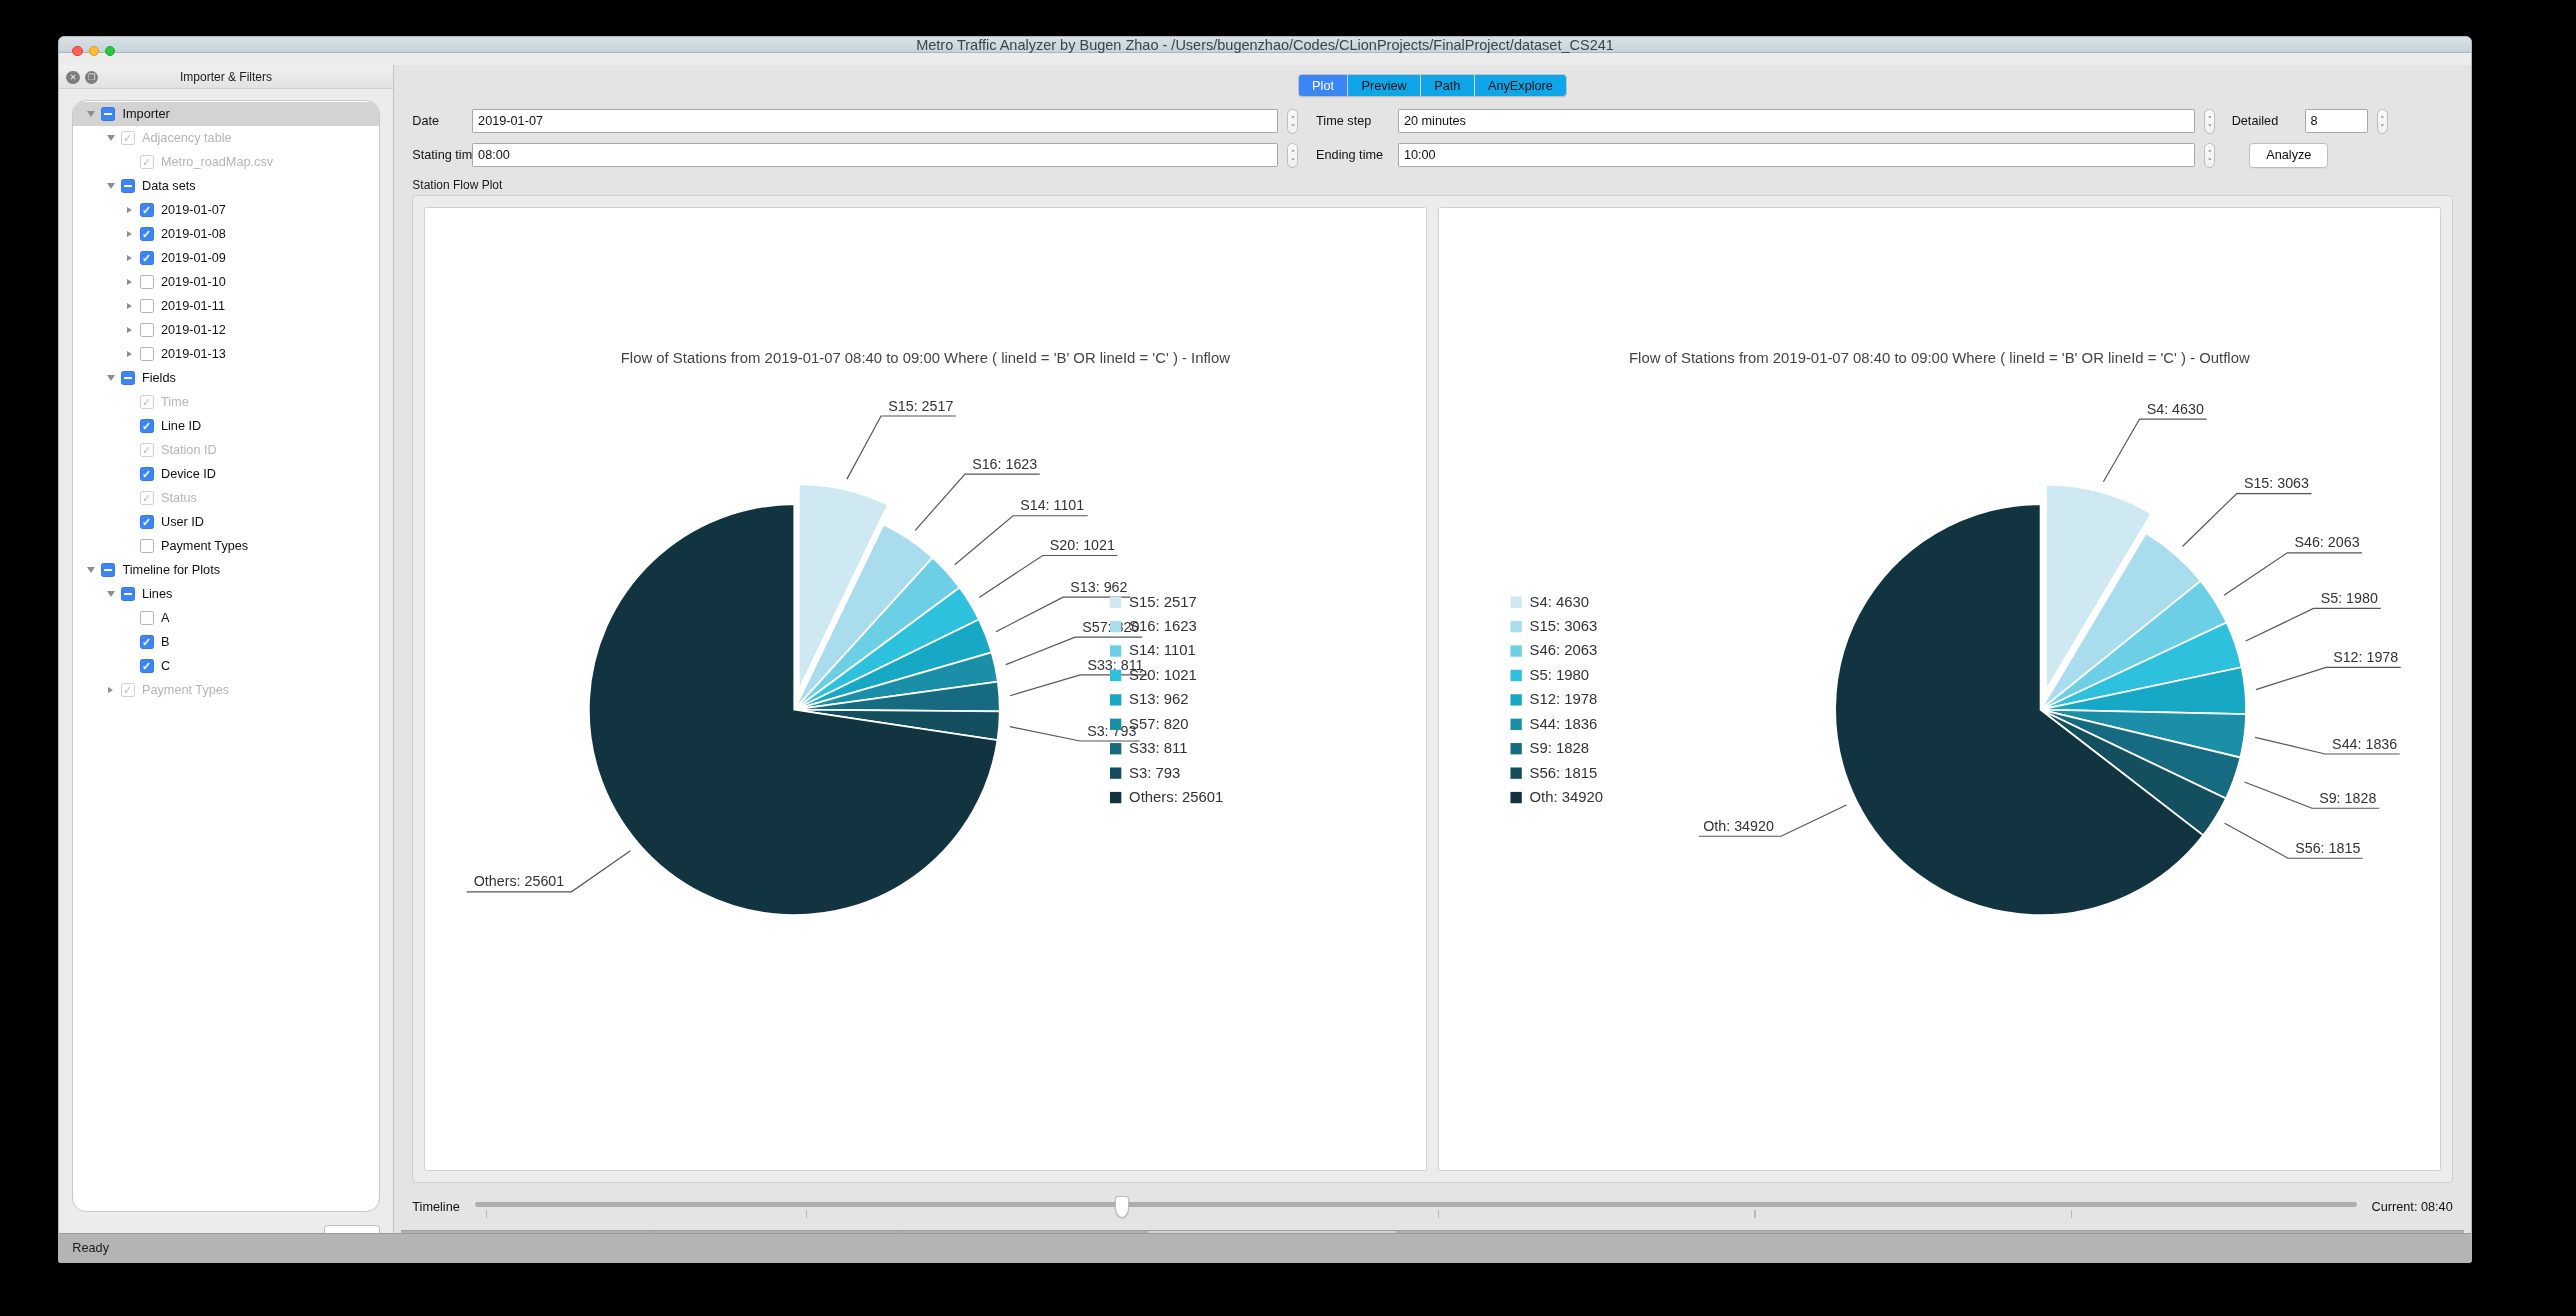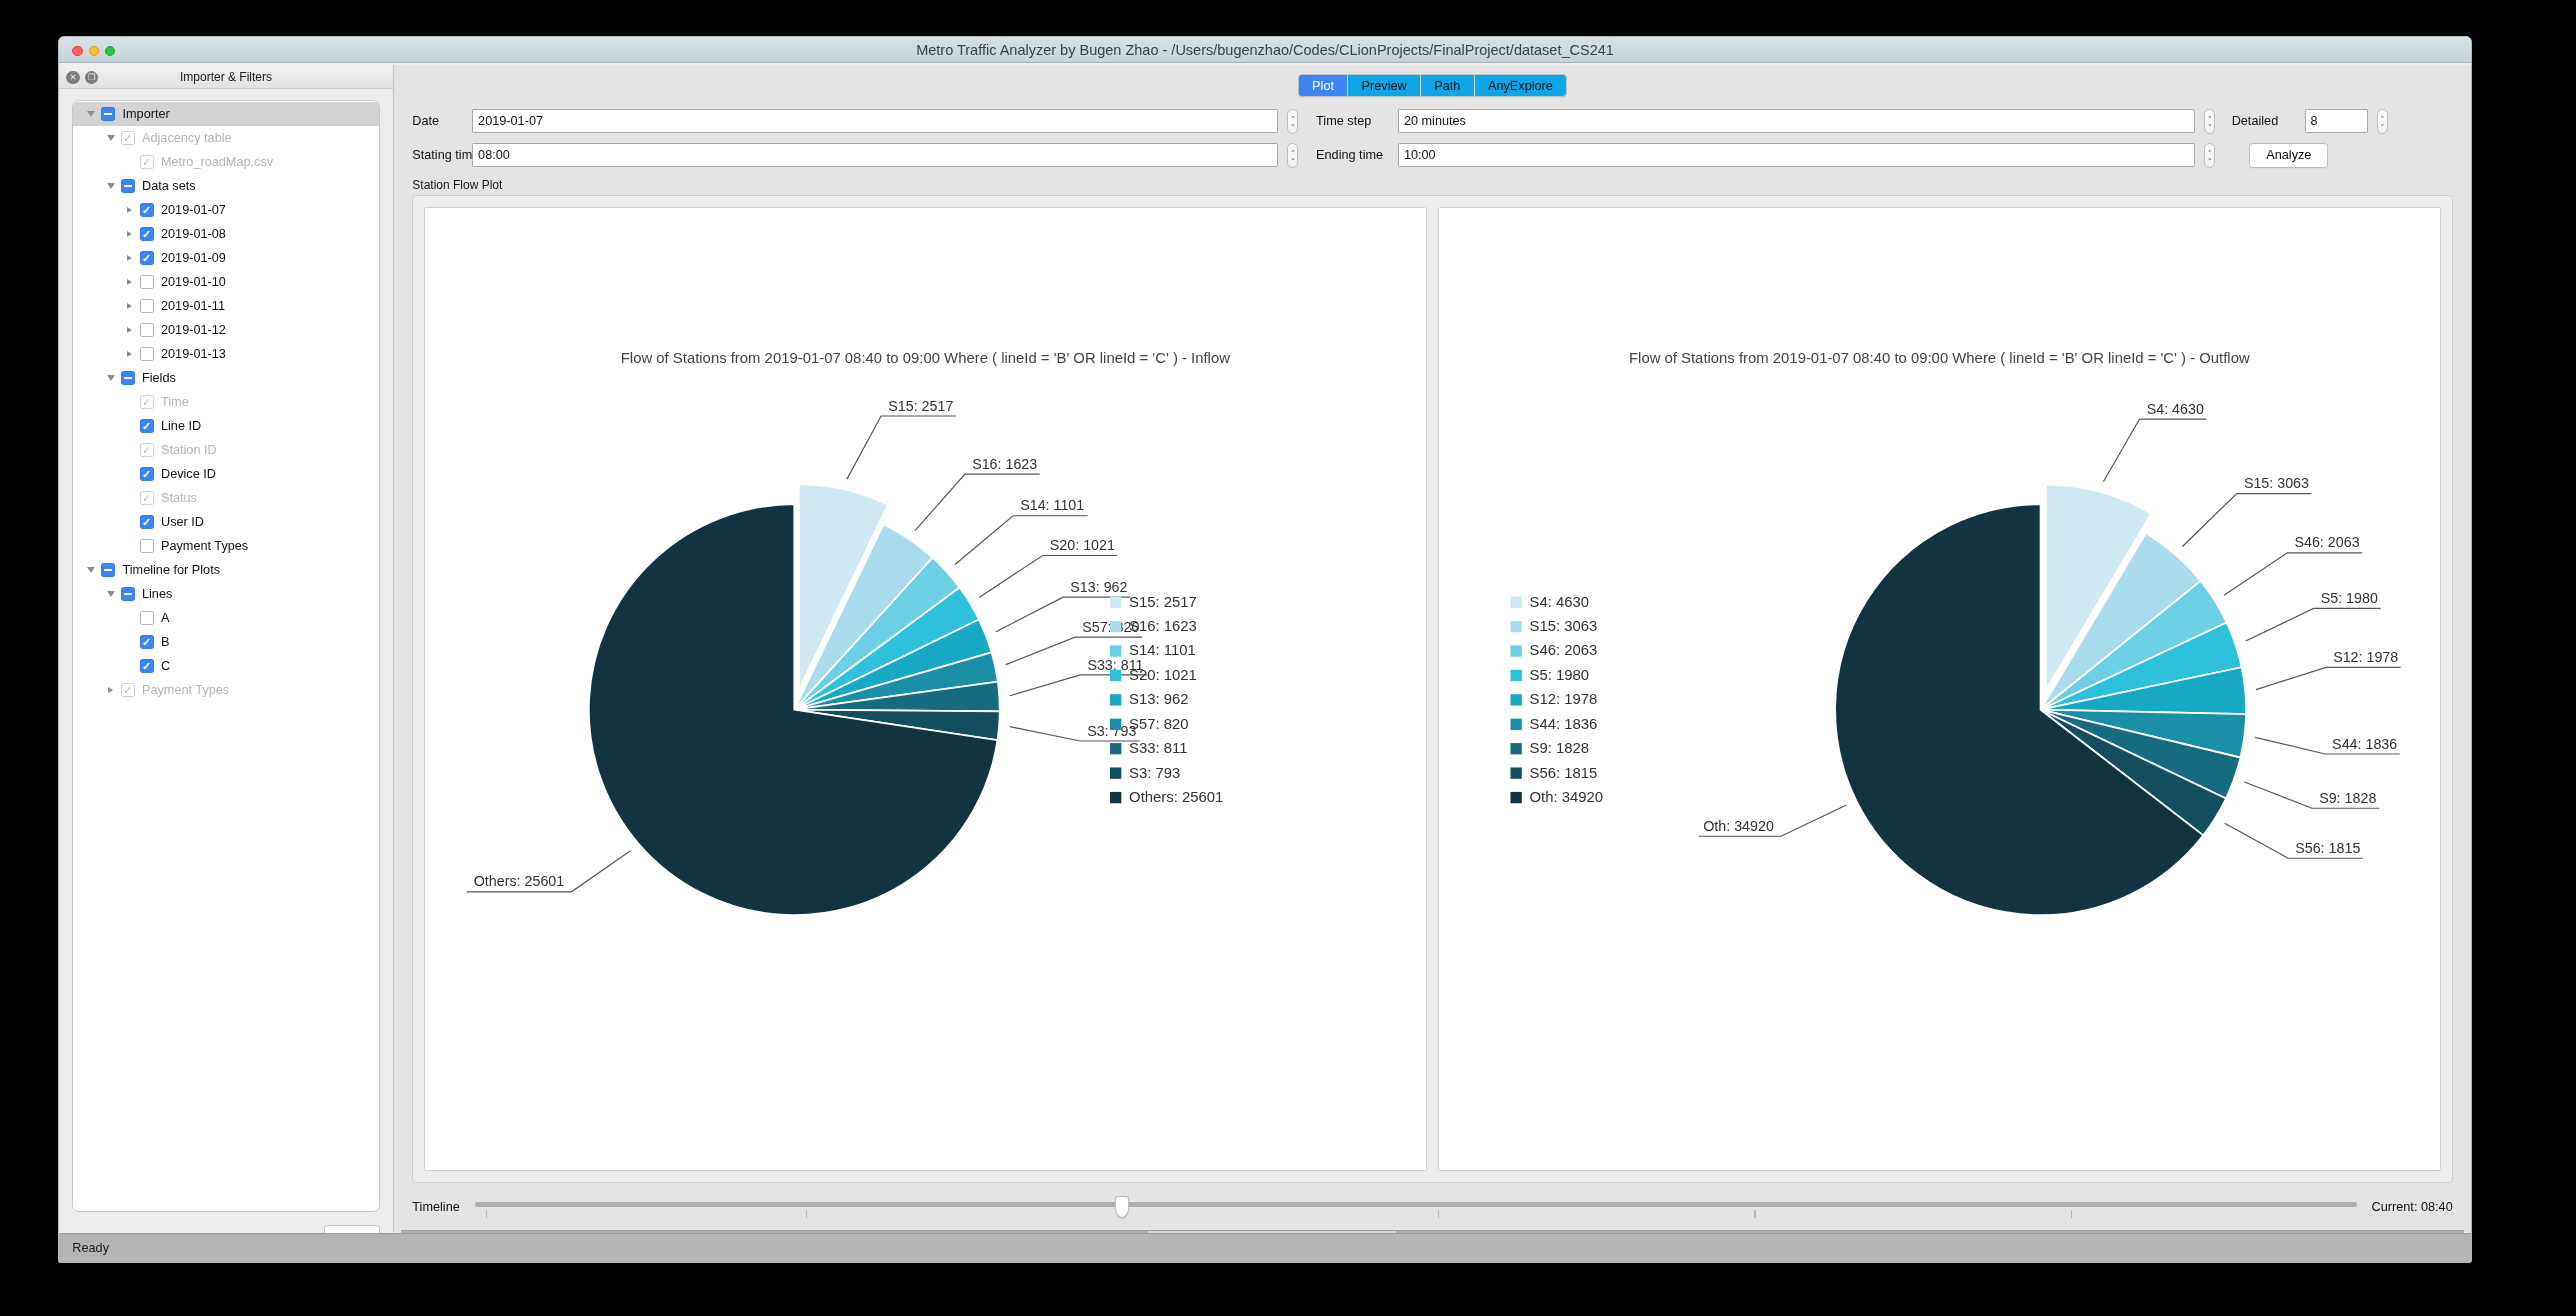"Metro Traffic Analyzer by Bugen" .titlebar { align-items: center -> none; height: 26px -> 16px }
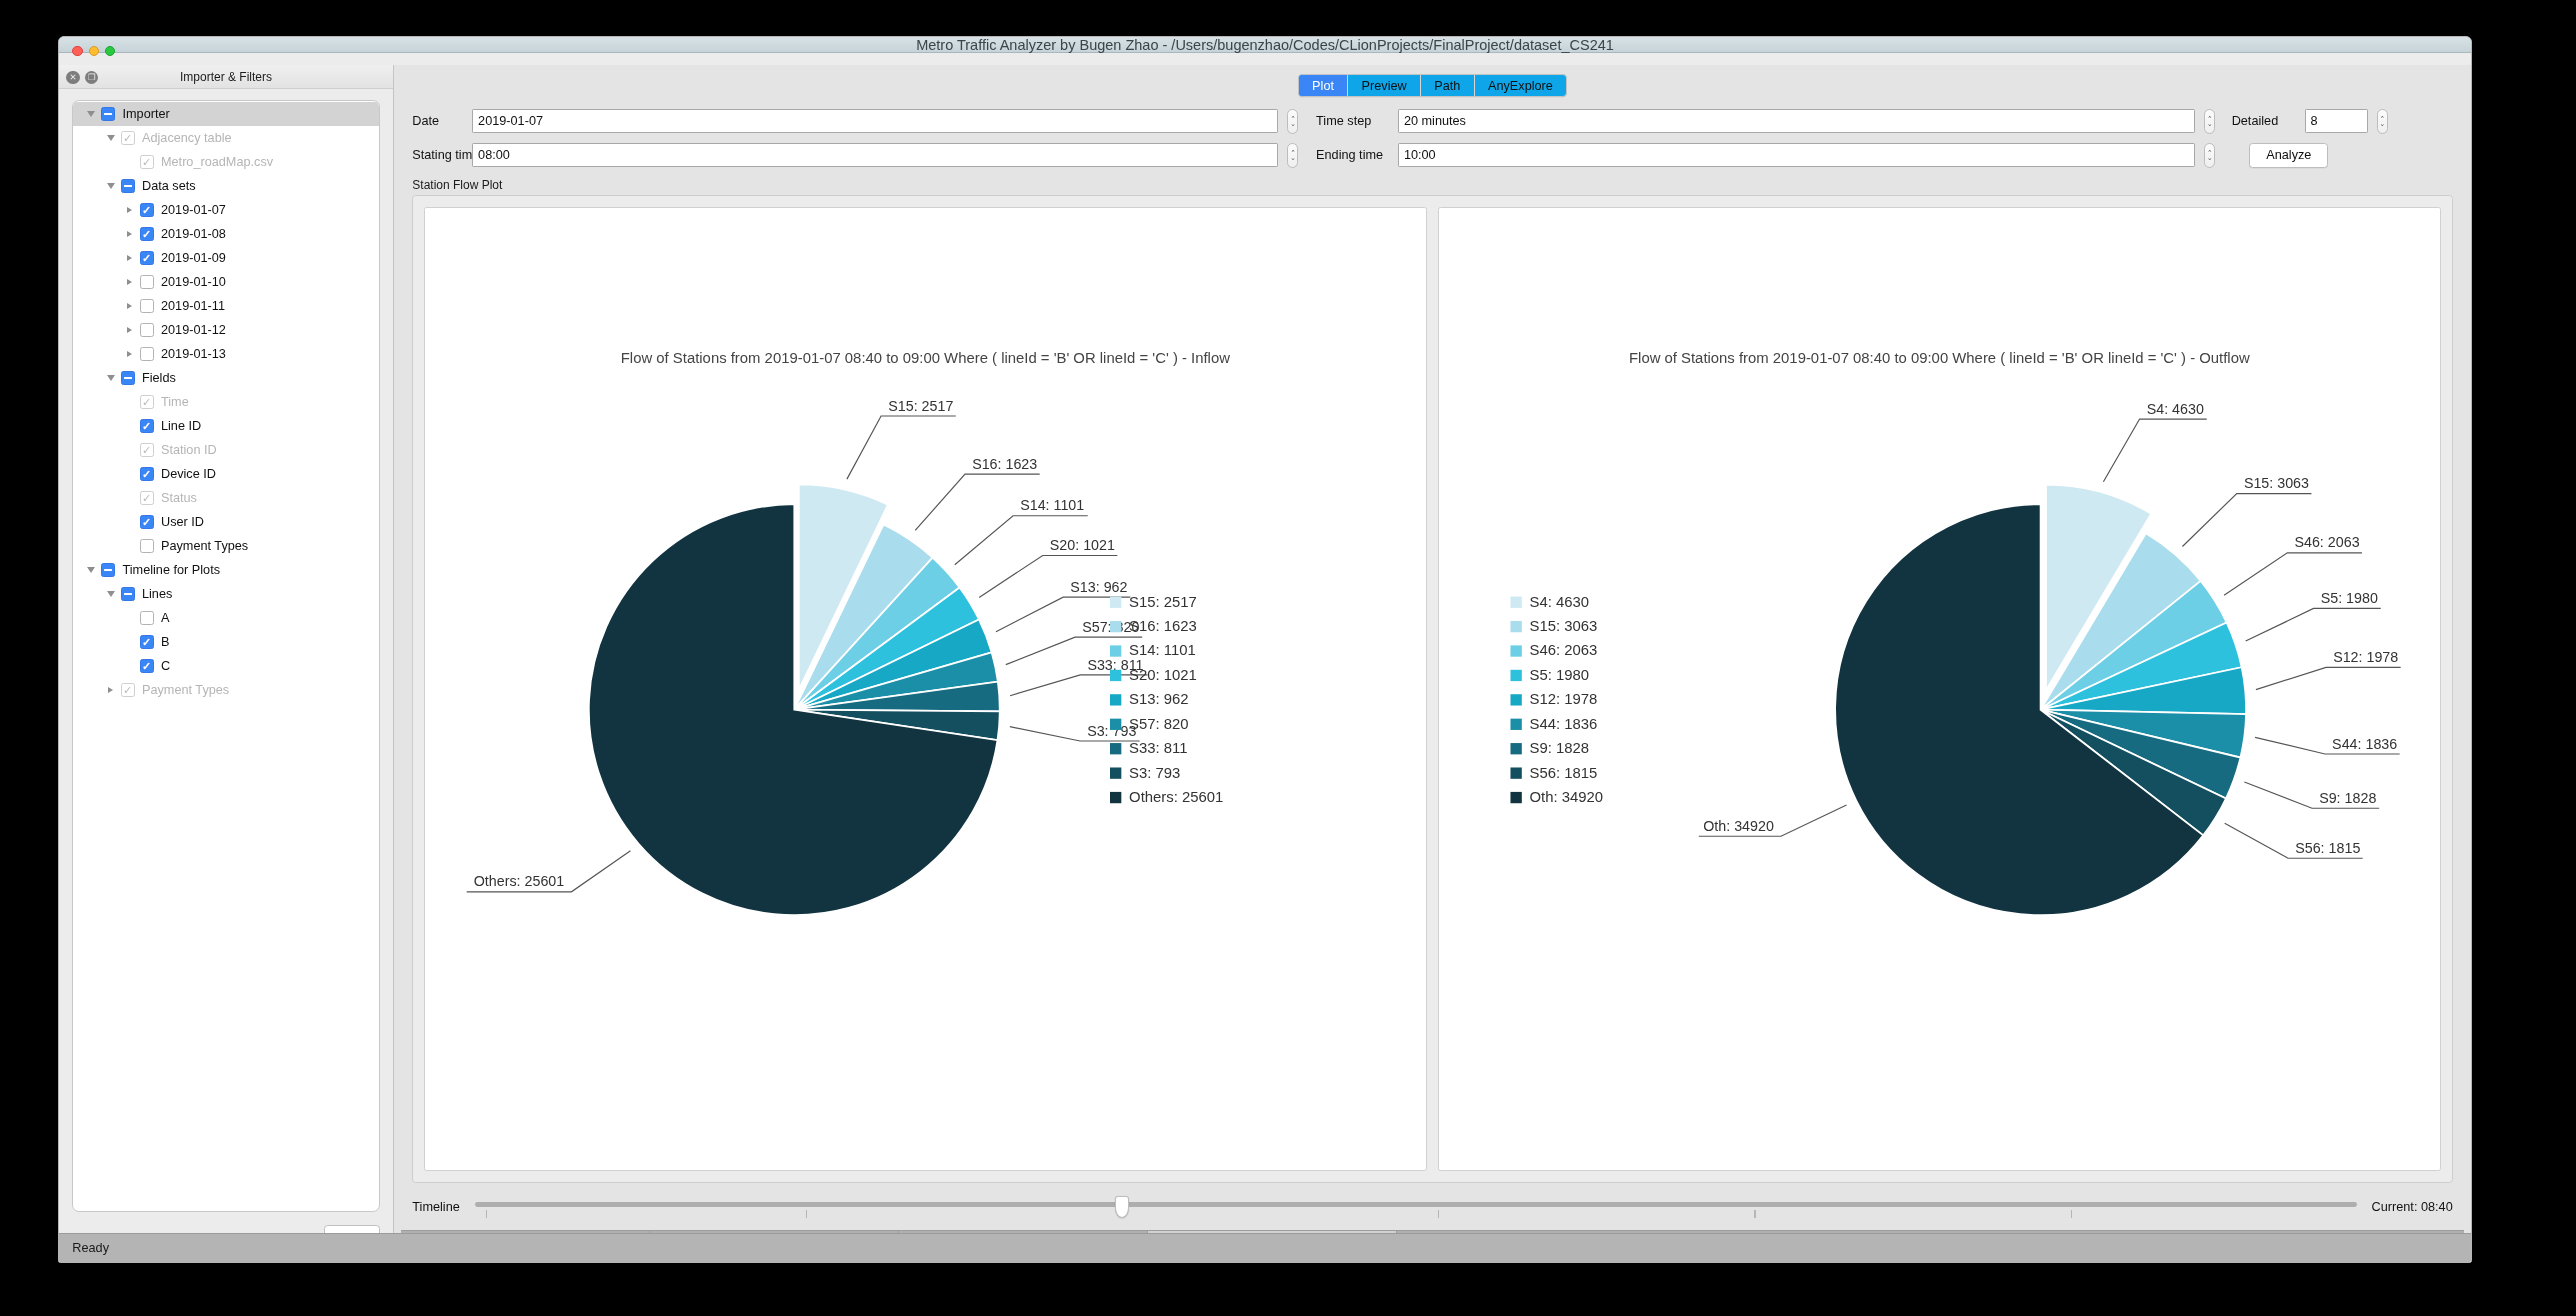"Importer" .tree-box { border-radius: 7px -> 14px }
